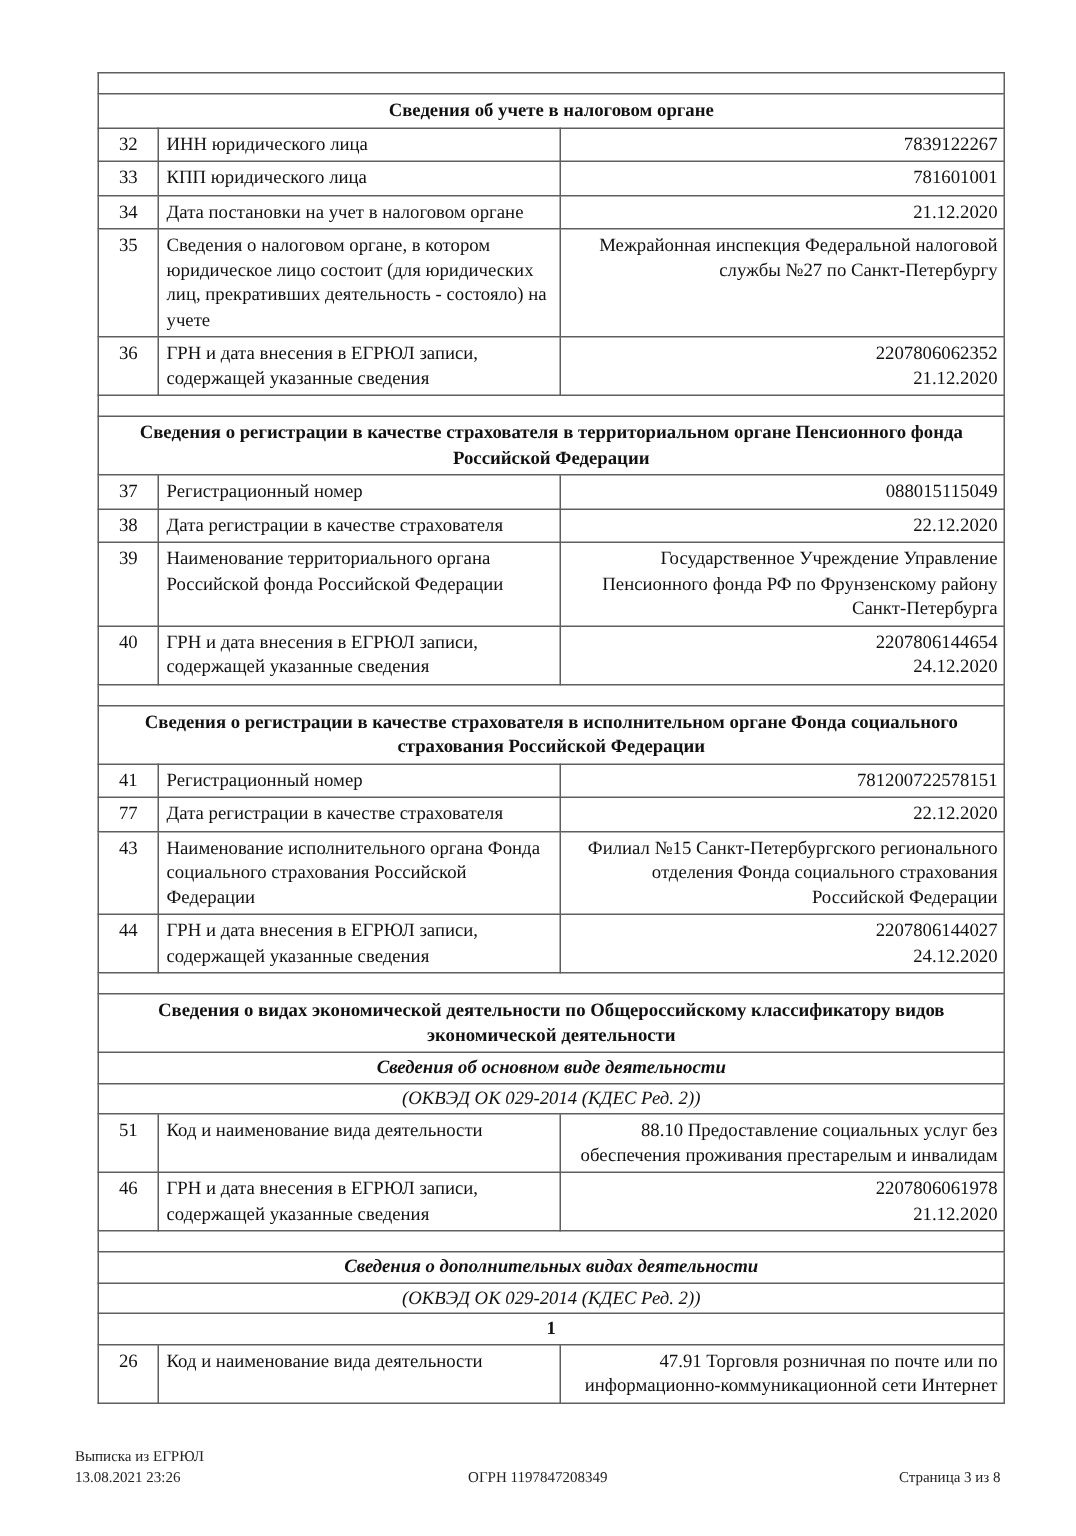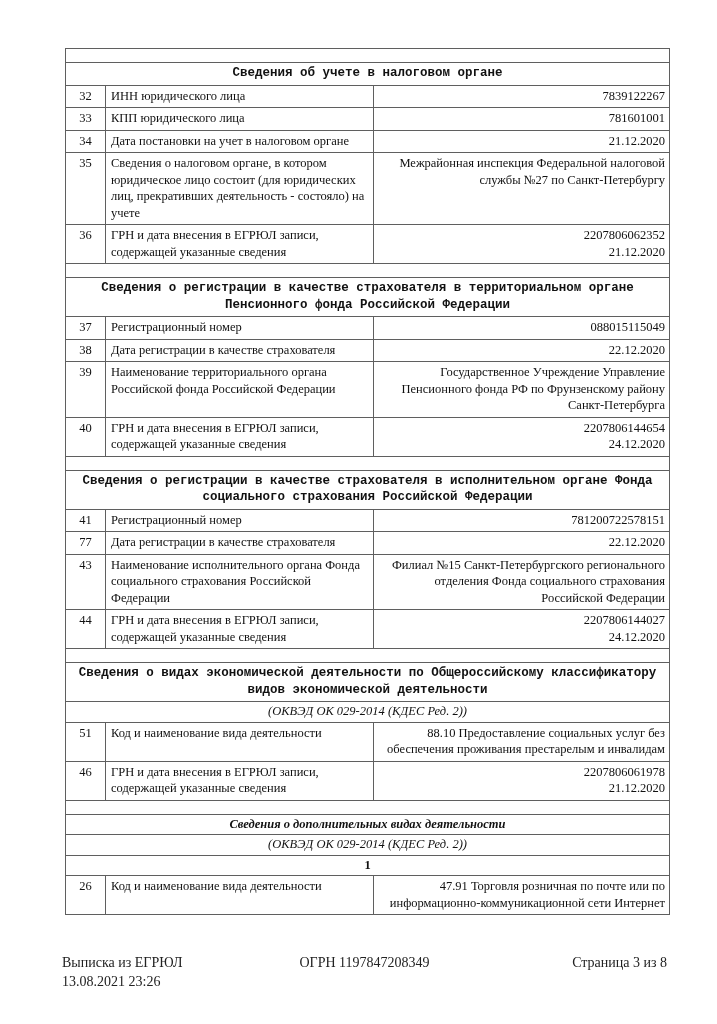"Сведения об учете в налоговом" td.title { font-family: Liberation Mono, monospace -> none }
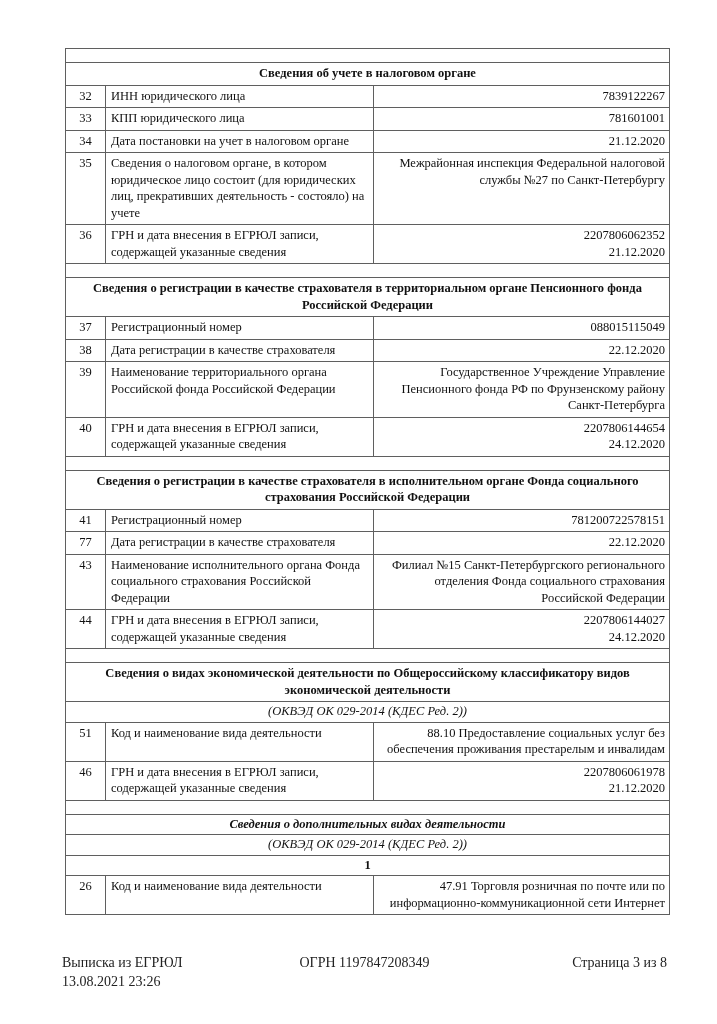"Сведения об основном виде деятельности" tr { html: none -> <tr> <td>Сведения об основном виде деятельности</td> </tr> }
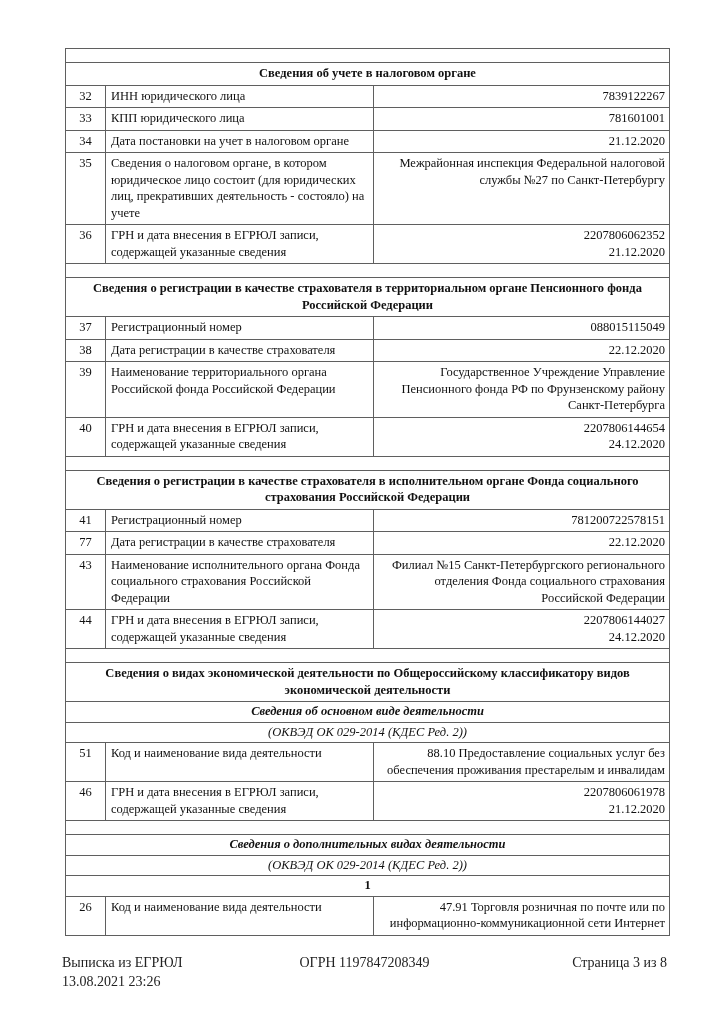"Выписка из ЕГРЮЛ" .footer { align-items: flex-start -> flex-end; font-size: 14px -> 10px; left: 62px -> 50px }
